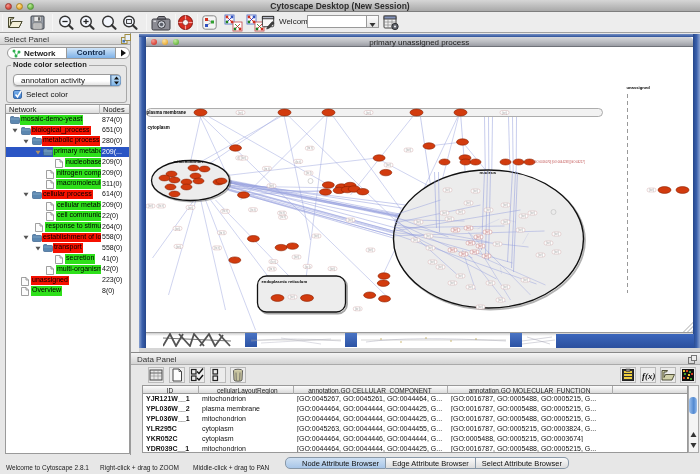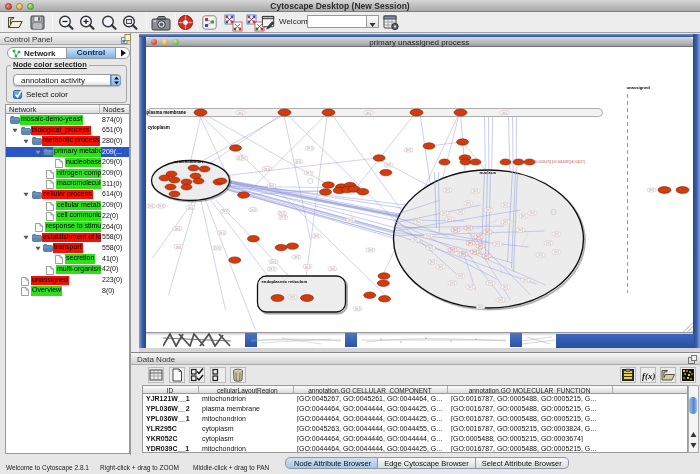"Control Panel" span.abs { text: Control -> Select }
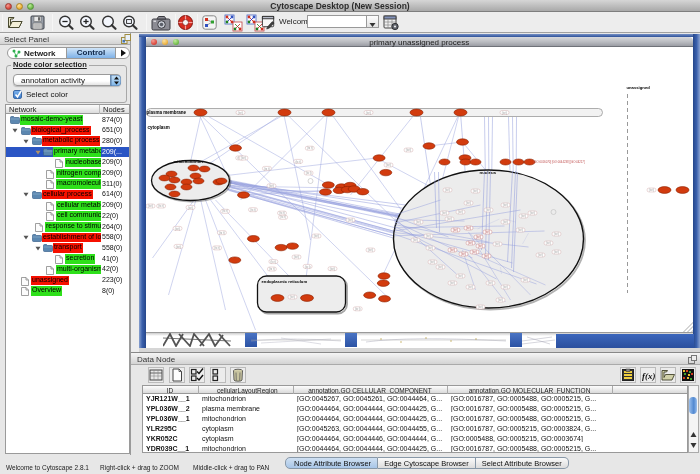"Node color selection" div.abs { text-decoration: underline -> none }
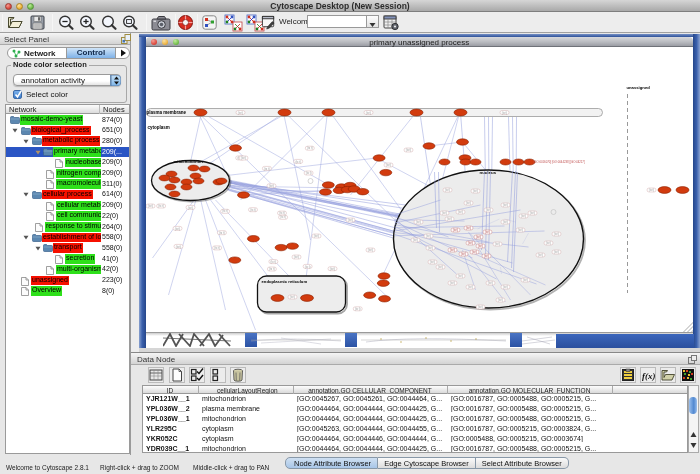"Data Node" span.abs { text: Node -> Panel }
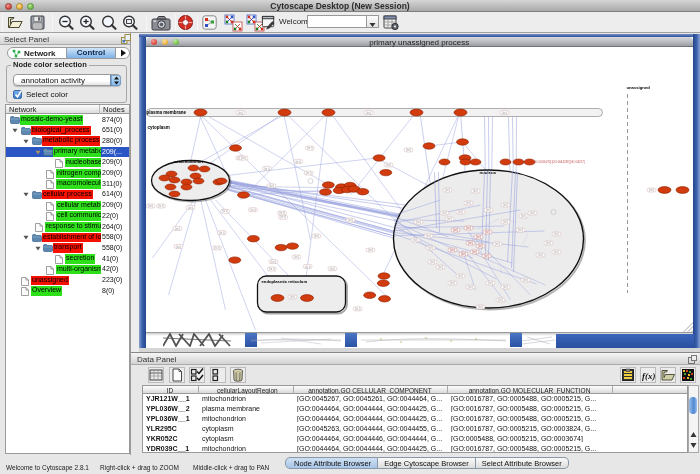"Node Attribute Browser" div { padding: 1px 6px 0 8px -> 1px 6px 0 16px }
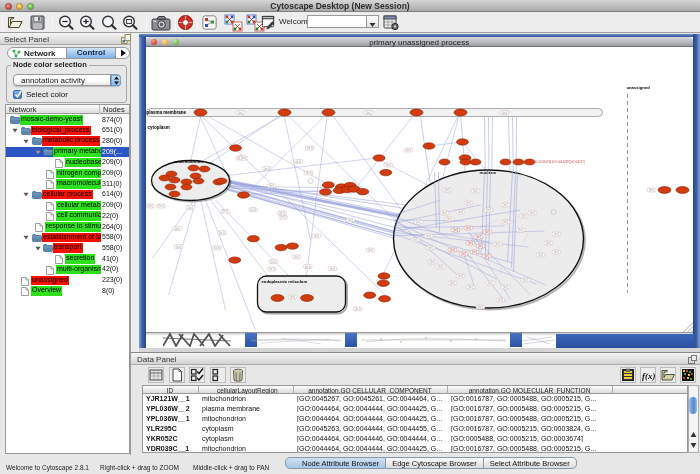"Edge Cytoscape Browser" div { text: Cytoscape -> Attribute }
